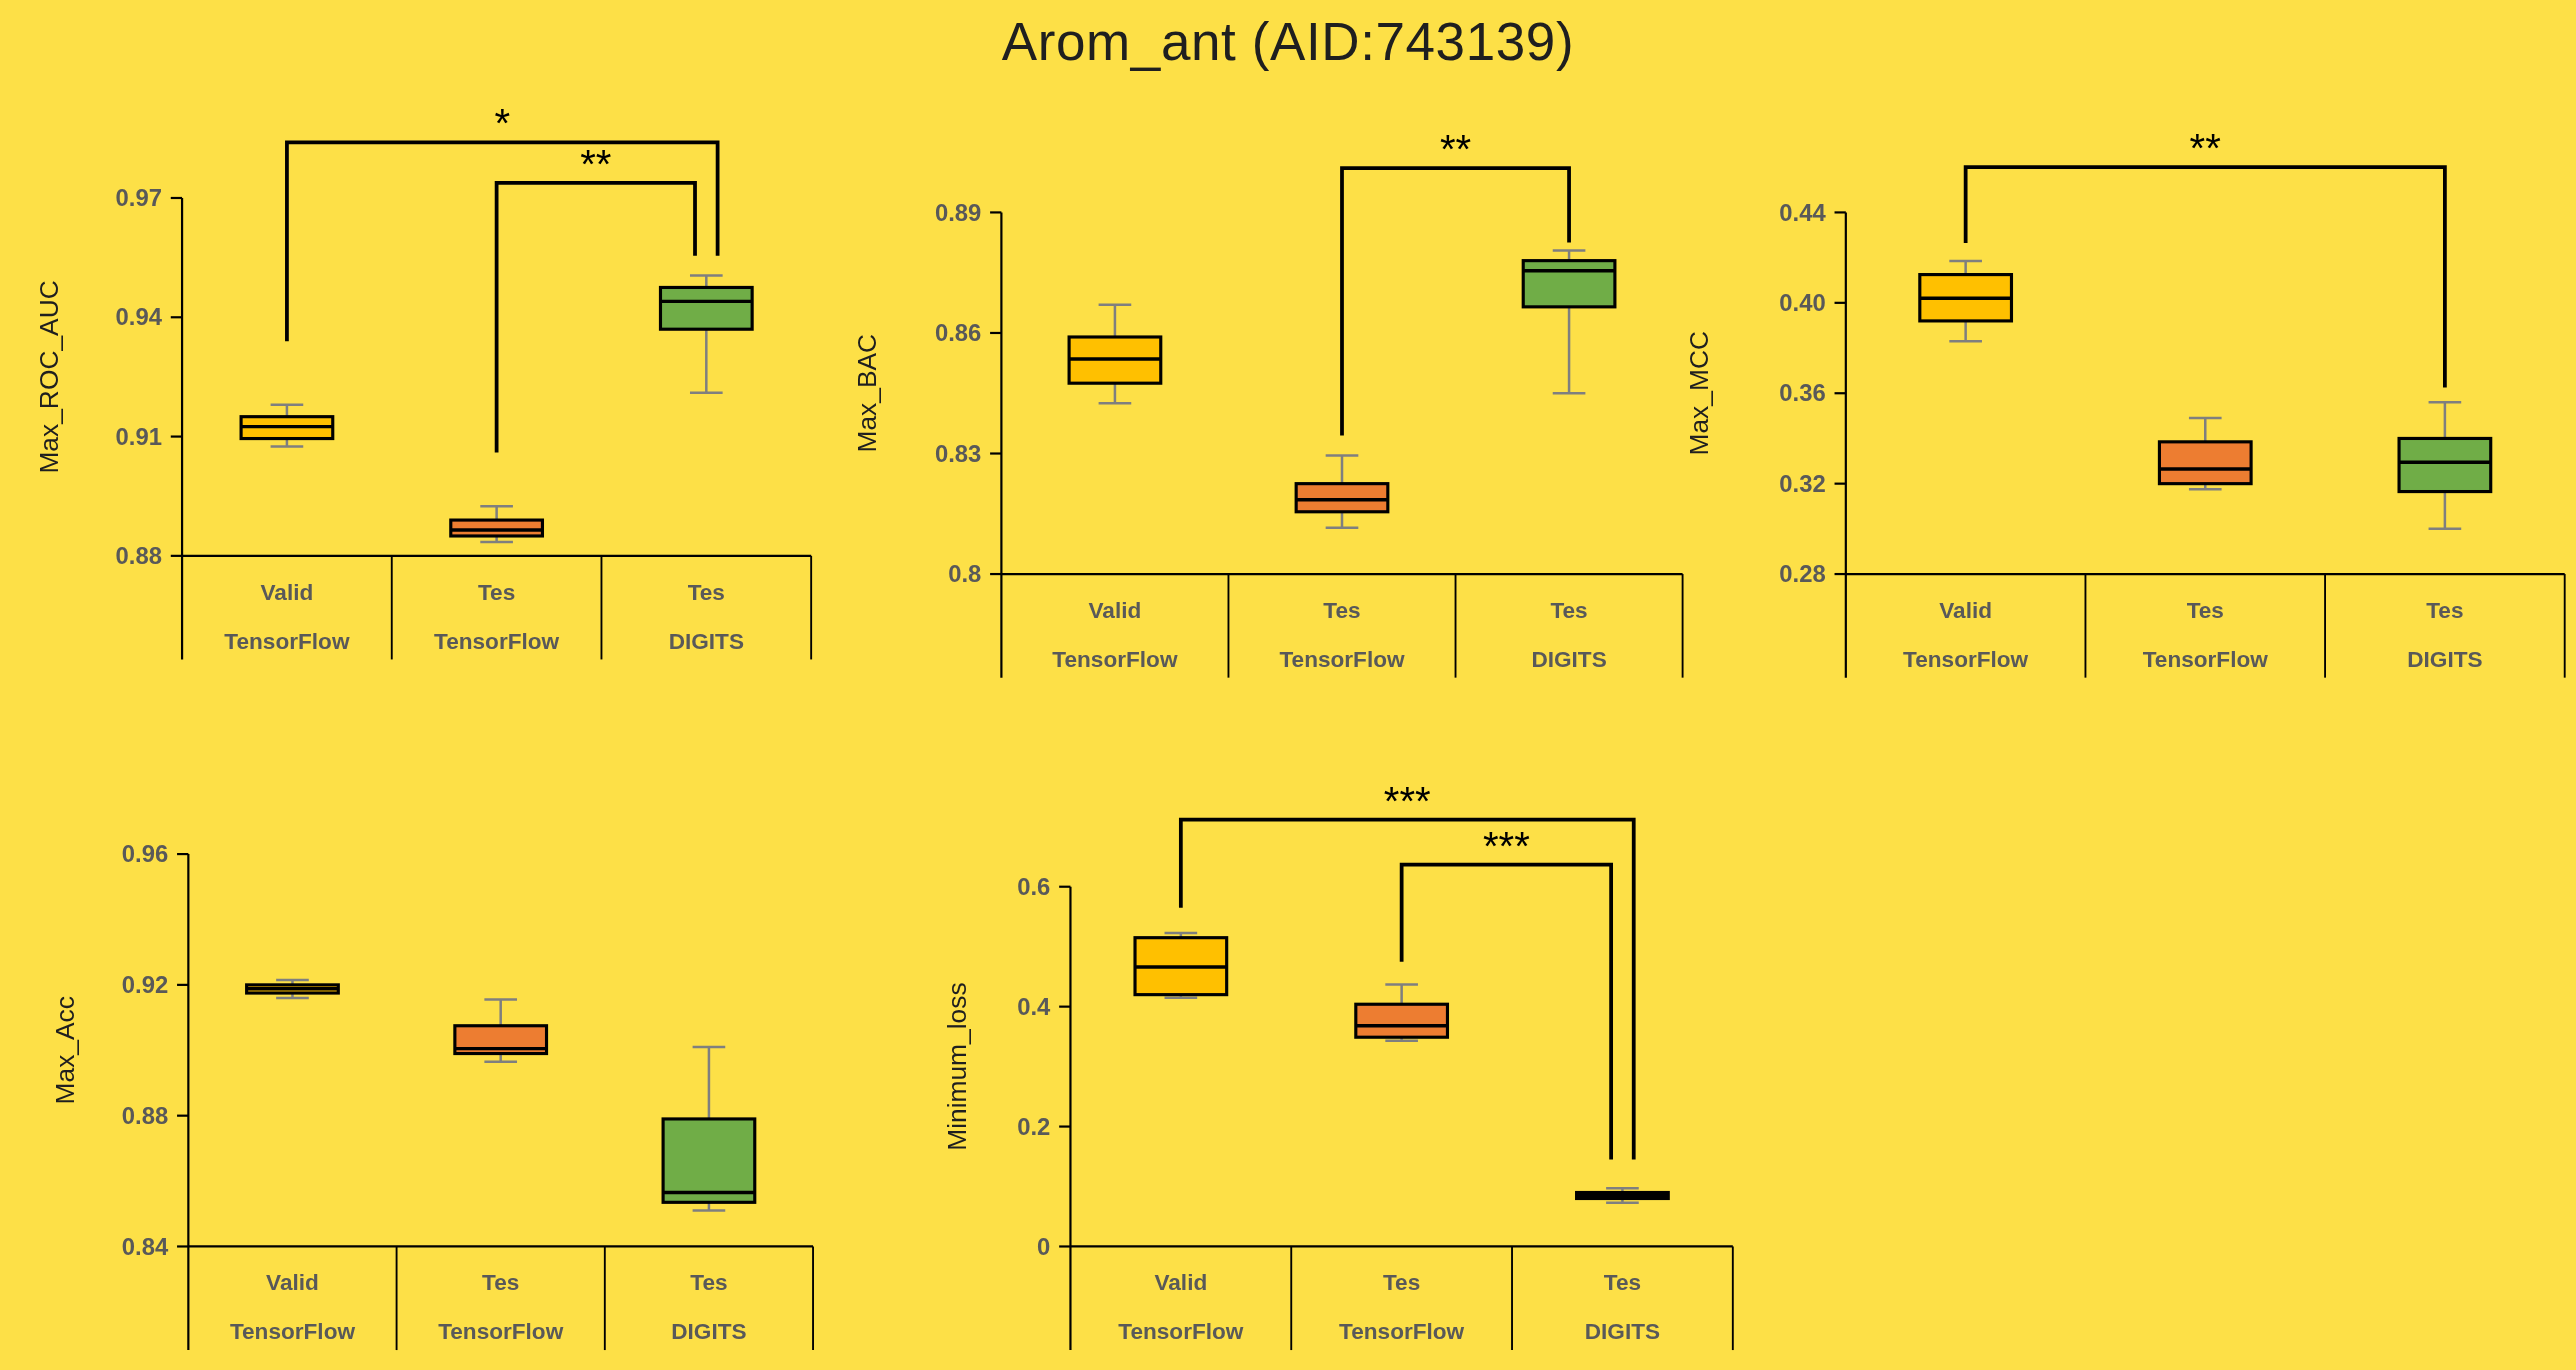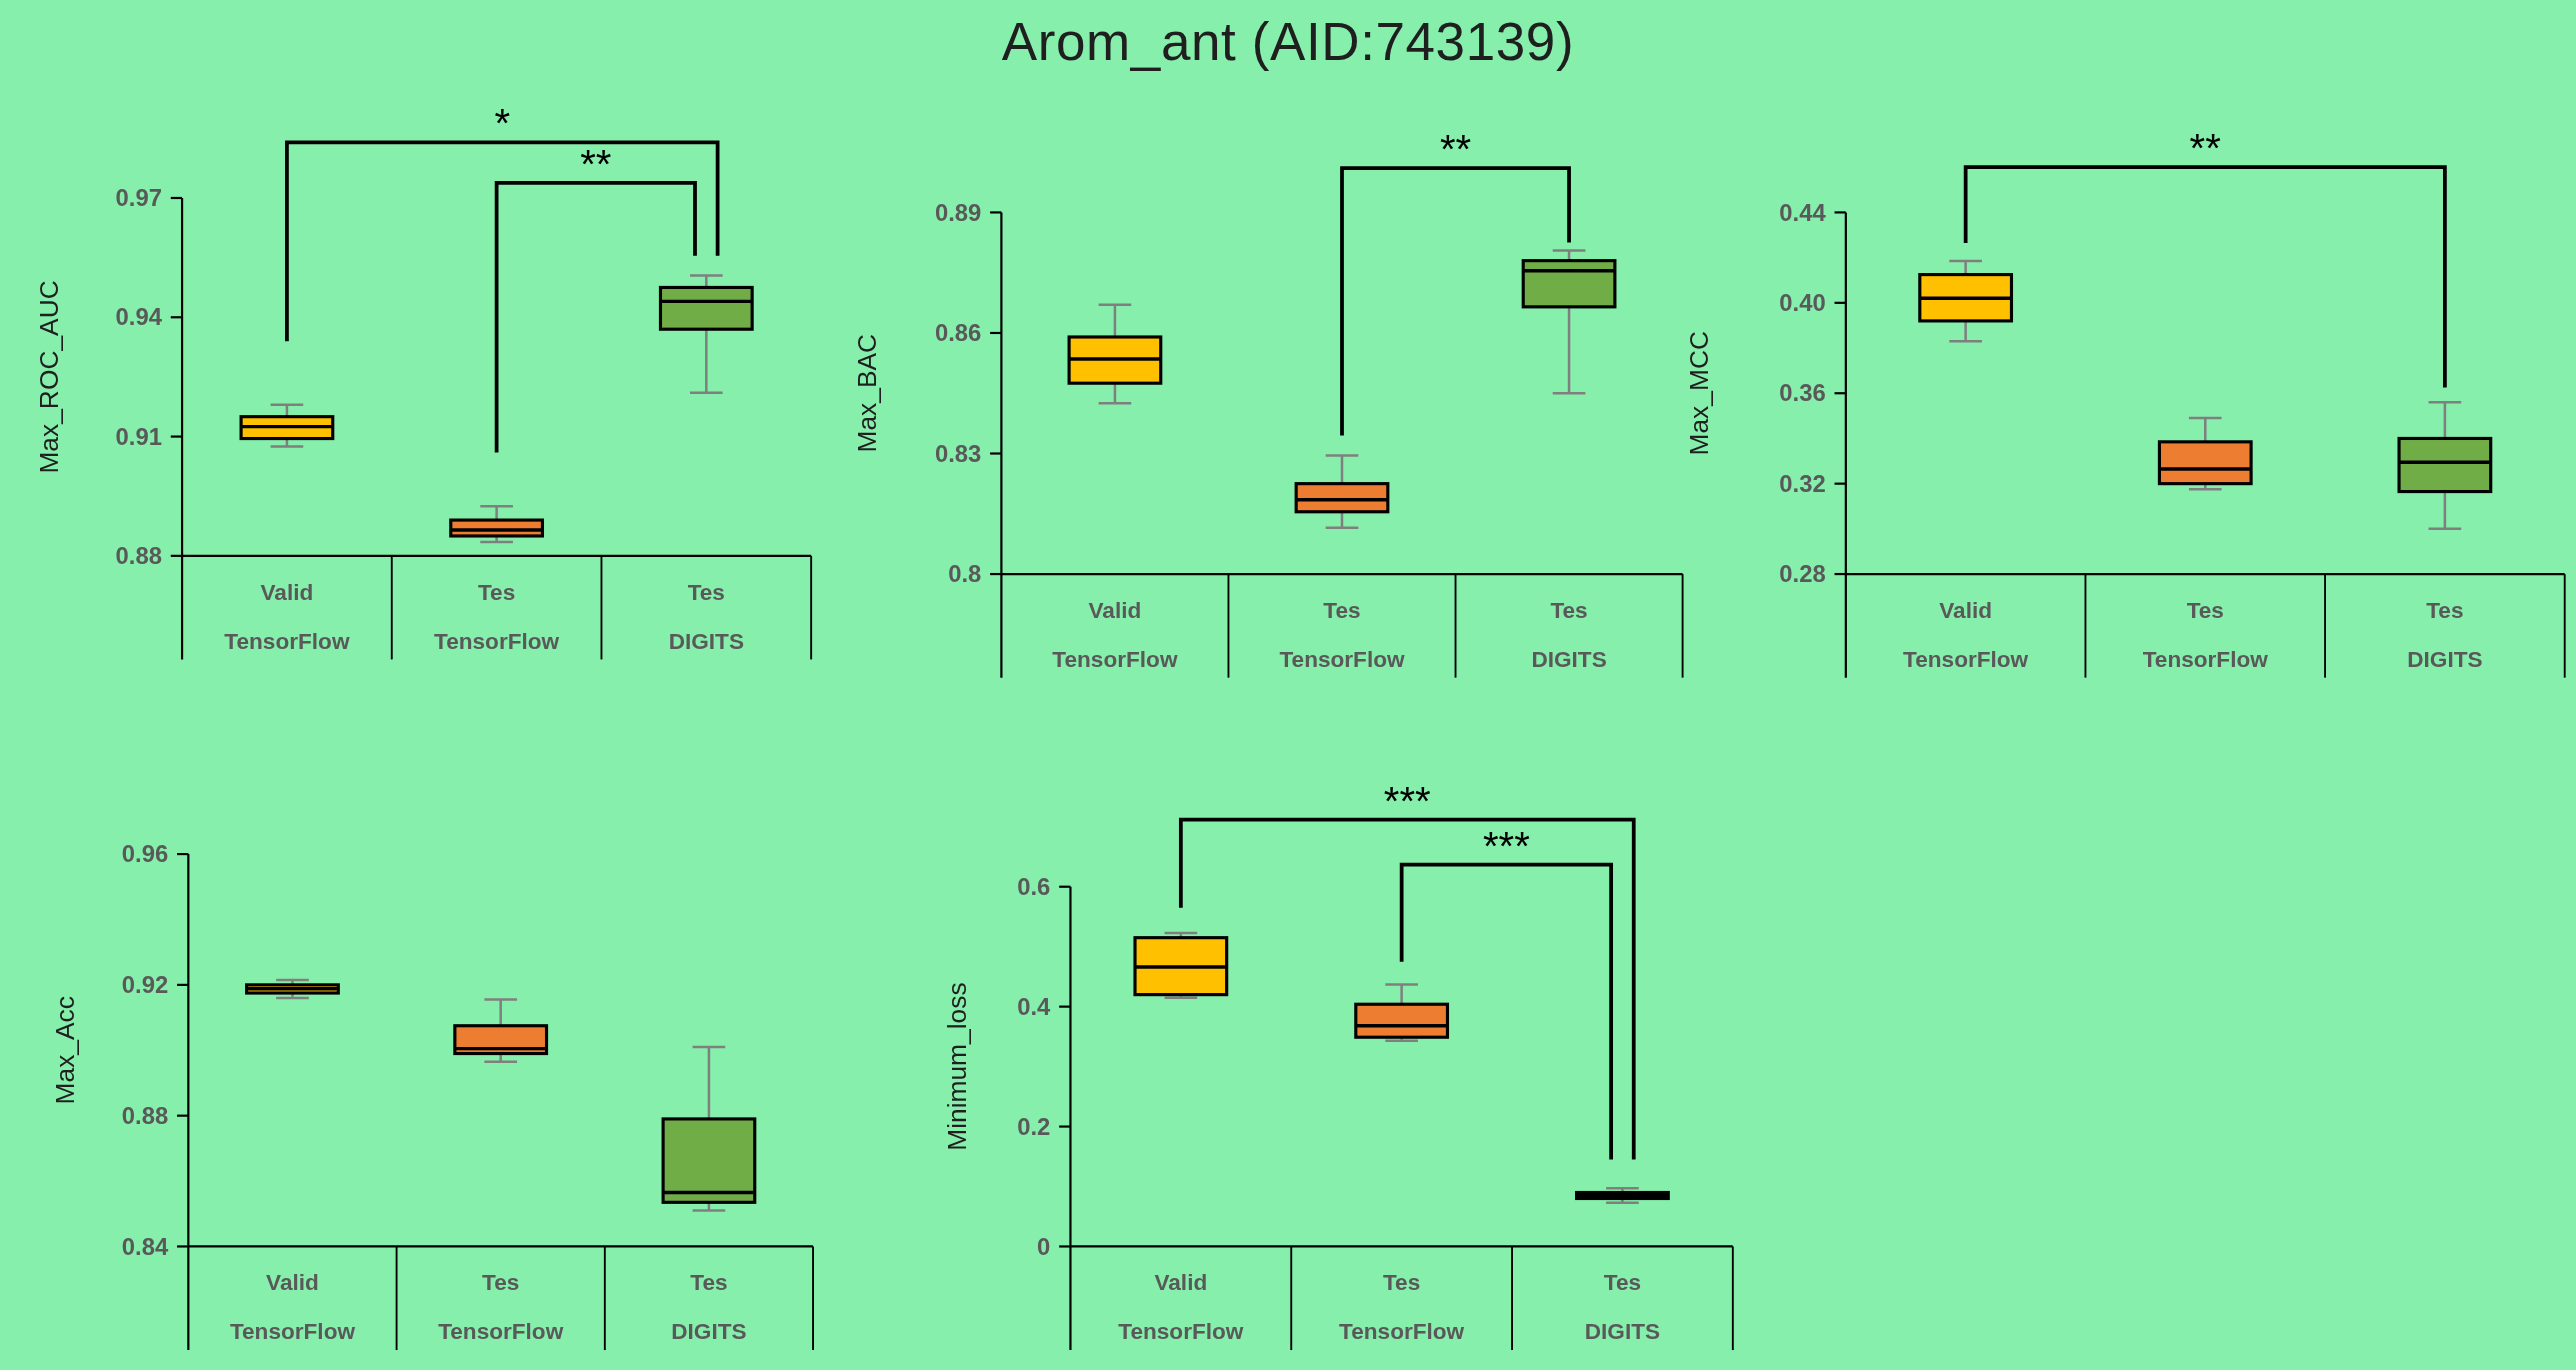"Arom_ant (AID:743139)" .canvas { background: #86efac -> #fde047 }
